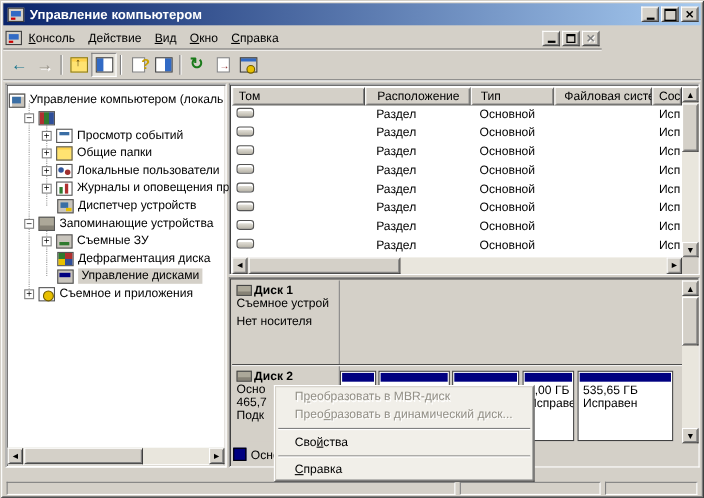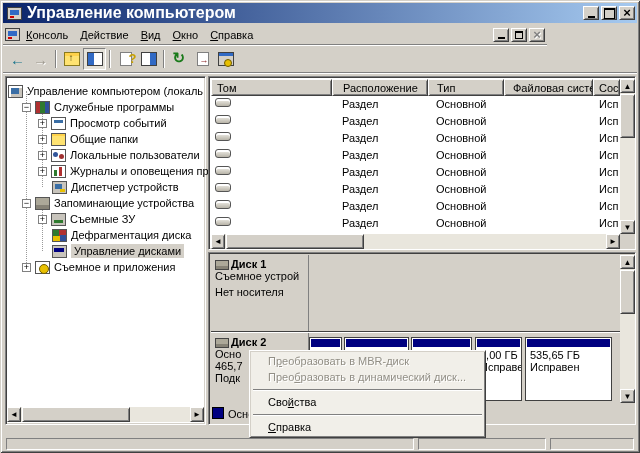"Управление компьютером" .title-text { font-size: 16px -> 12px }
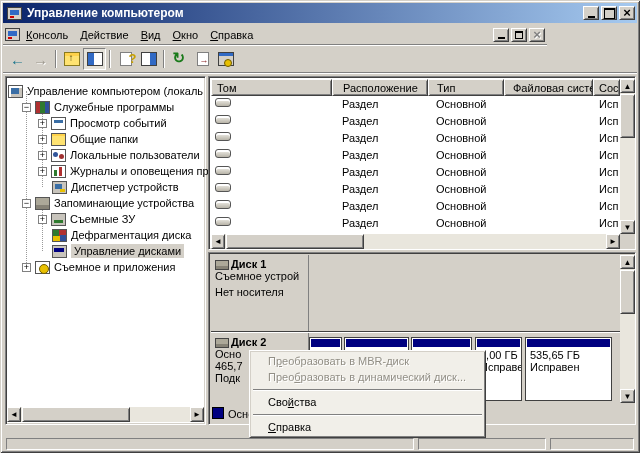"Служебные программы" span { html: <span>Служебные программы</span> -> none }
